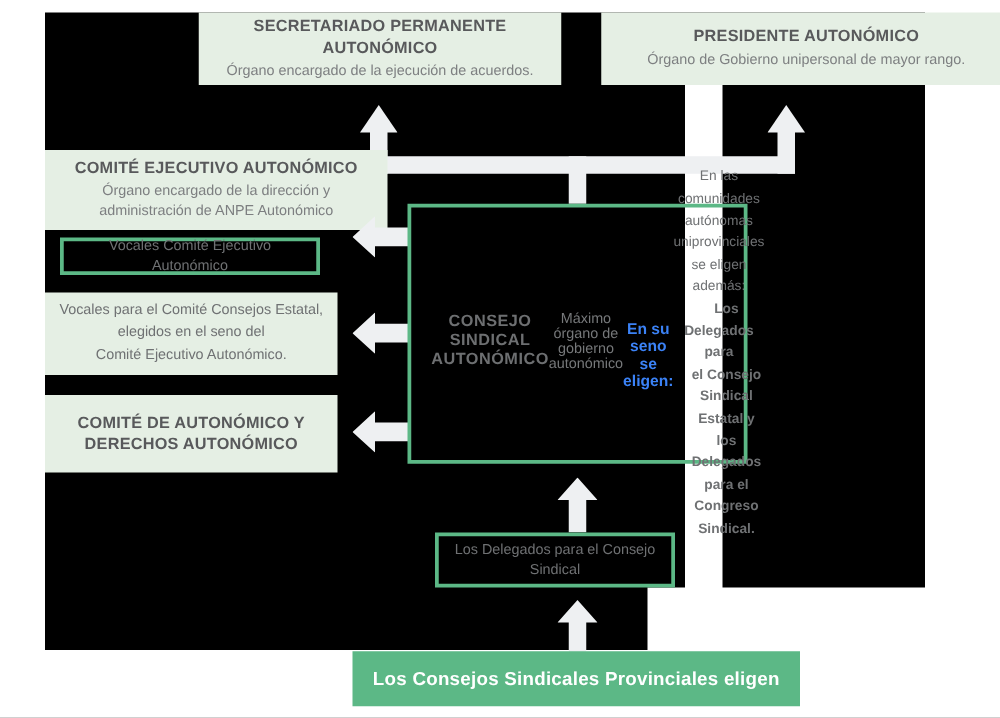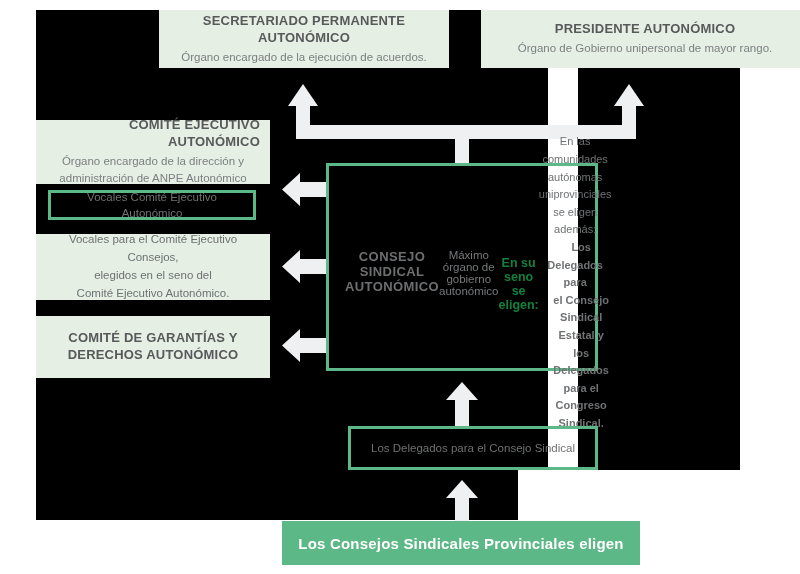"COMITÉ EJECUTIVO AUTONÓMICO" div.box { text-align: right -> none; width: 234px -> 274px }
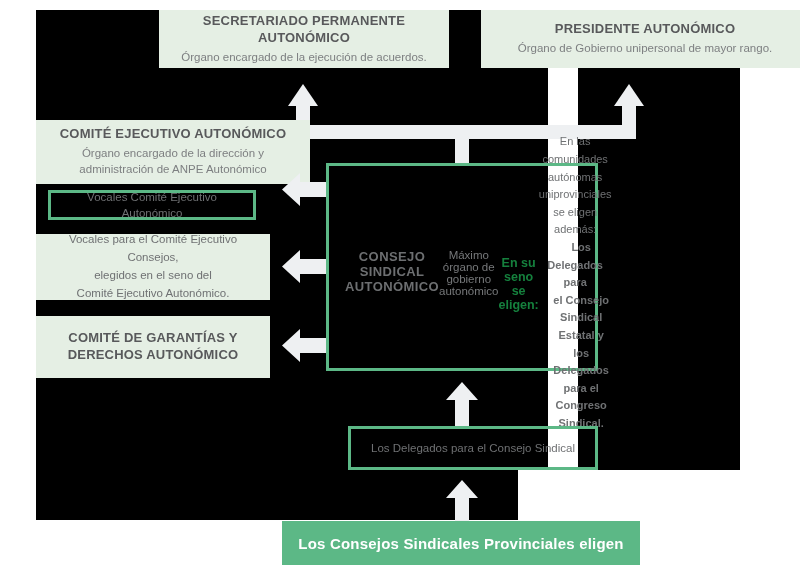"Vocales para el Comité Ejecutivo" div.plainline { text: Ejecutivo Consejos -> Consejos Estatal }
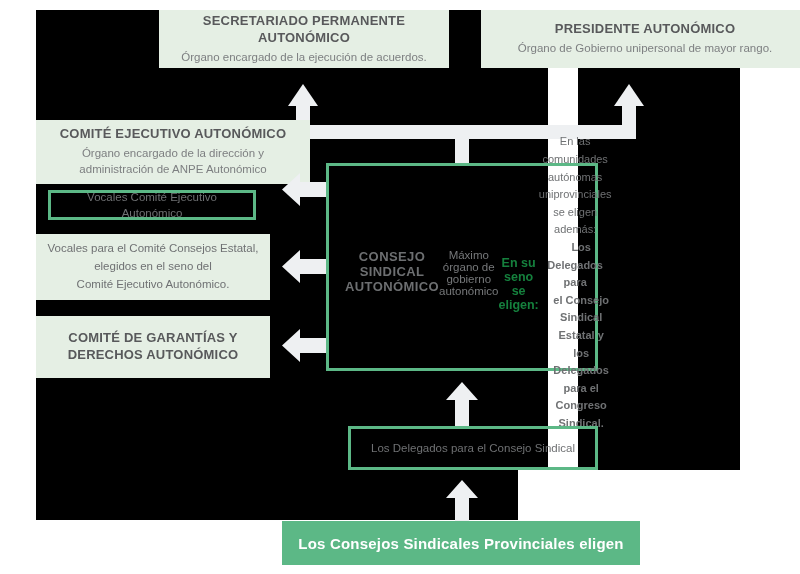"En su seno se eligen:" #council-box .c-mid { color: #15803d -> #3b82f6 }
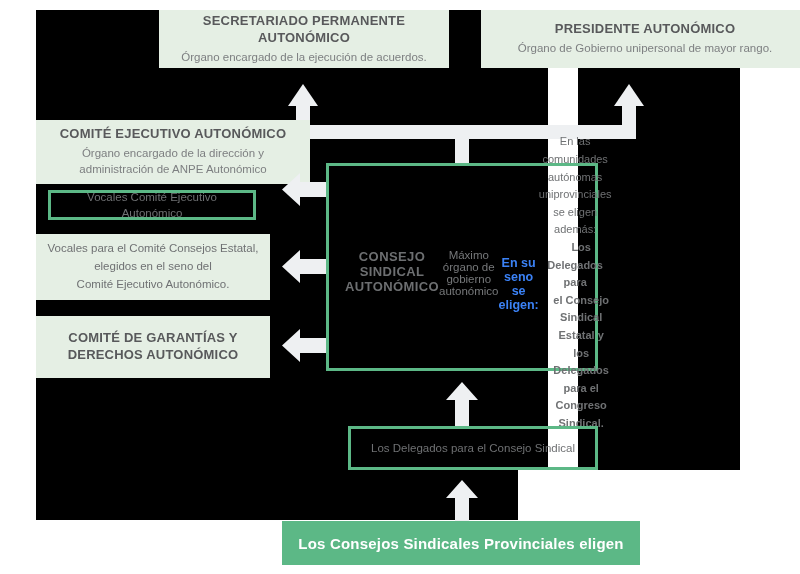"COMITÉ DE GARANTÍAS Y" div.title { text: GARANTÍAS -> AUTONÓMICO }
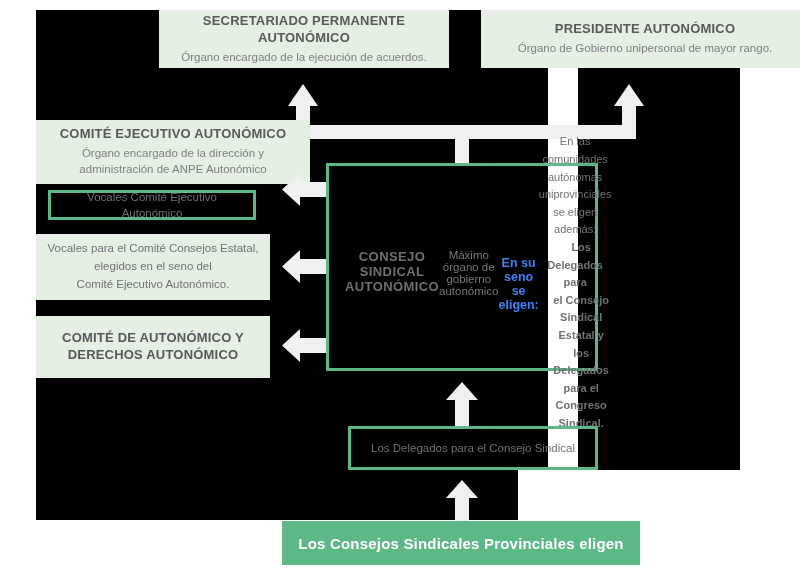"Los Delegados para el Consejo" div.outline-box { width: 250px -> 192px }
